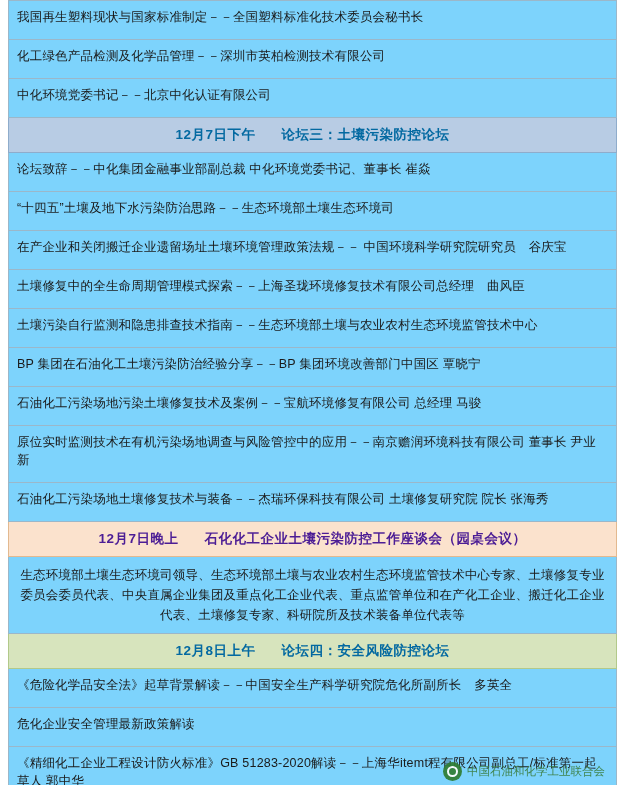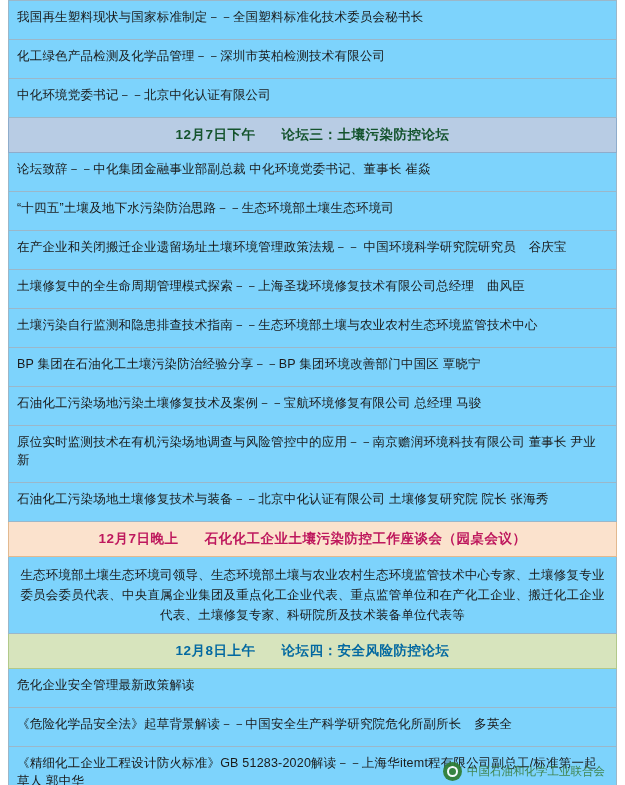"12月7日下午 论坛三：土壤污染防控论坛" .sess-blue { color: #14532d -> #0369a1 }
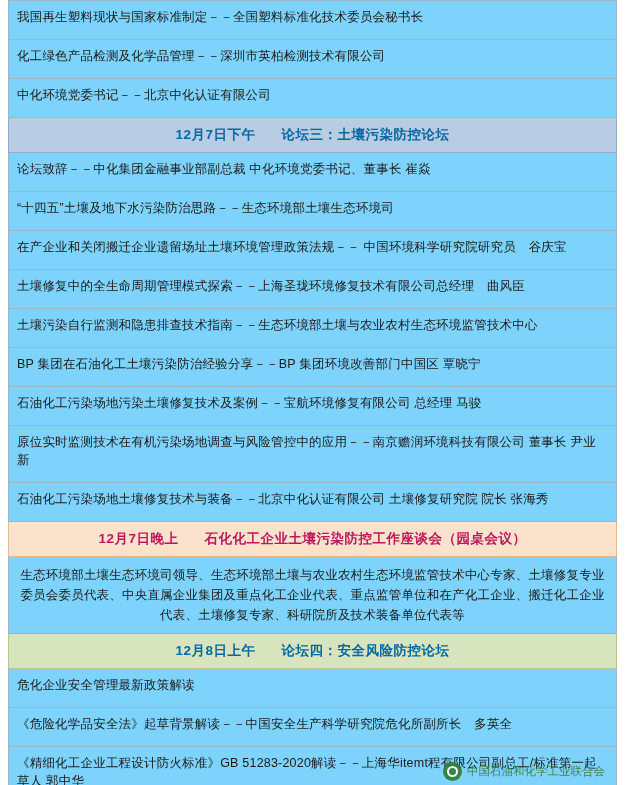"石油化工污染场地土壤修复技术与装备－－北京中化认证有限公司 土壤修复研究院 院长" div.row { text: 北京中化认证 -> 杰瑞环保科技 }
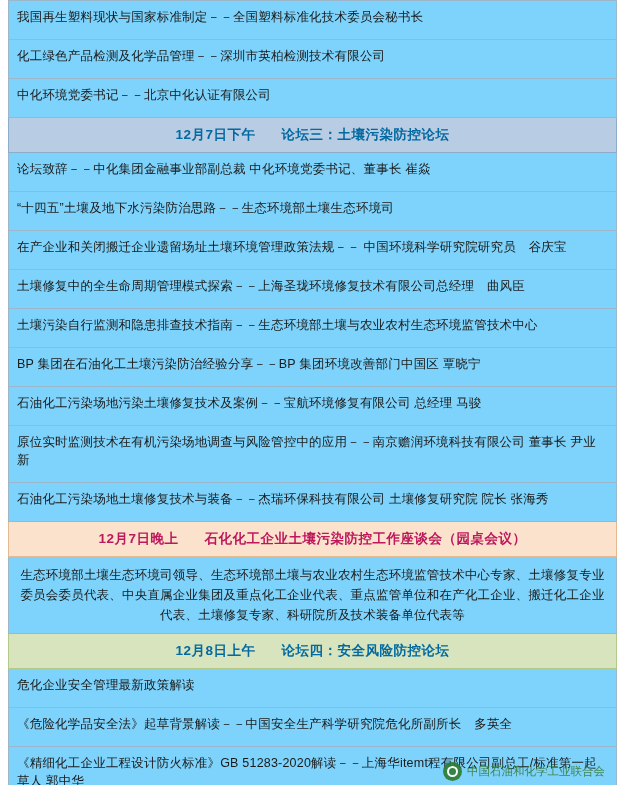"12月7日晚上 石化化工企业土壤污染防控工作座谈会（园桌会议）" .sess-orange { color: #be185d -> #4c1d95 }
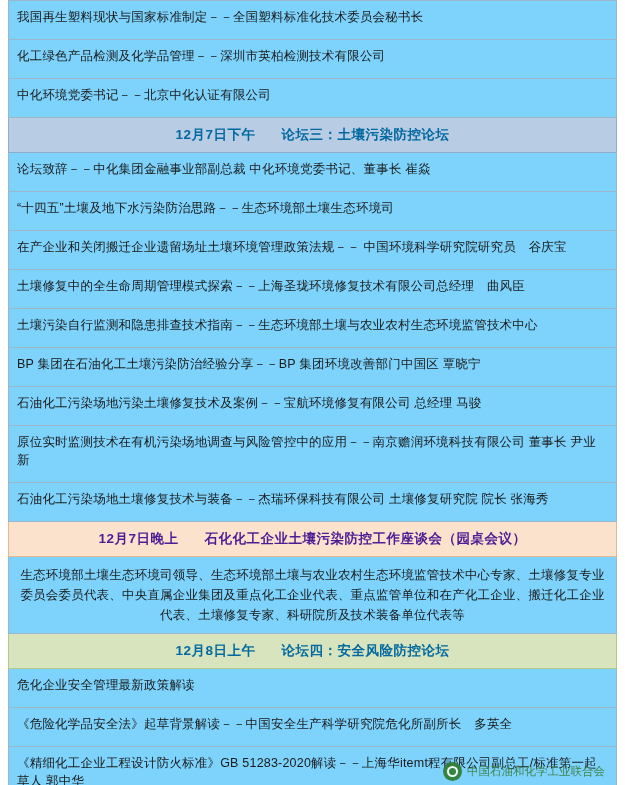"危化企业安全管理最新政策解读" div.row { order: before "《危险化学品安全法》起草背景解读－－中国安全生产科学研究院危化所副所长 多英全" -> after "《危险化学品安全法》起草背景解读－－中国安全生产科学研究院危化所副所长 多英全" }
